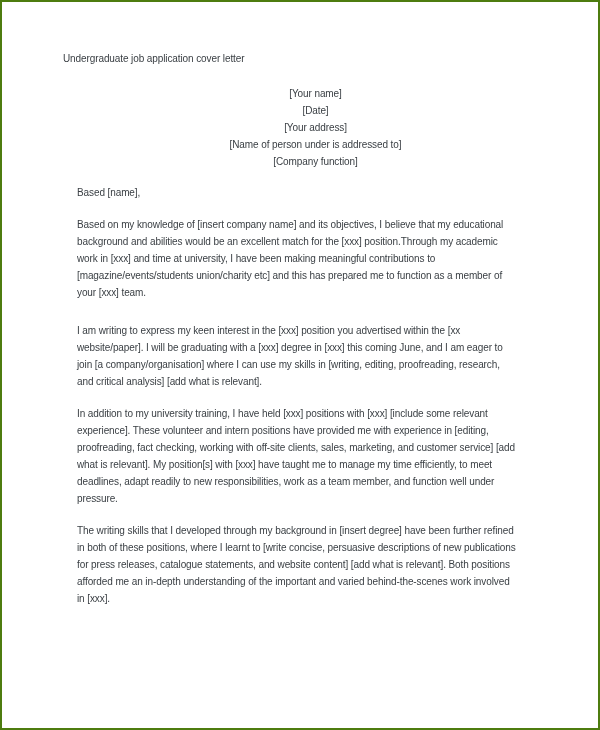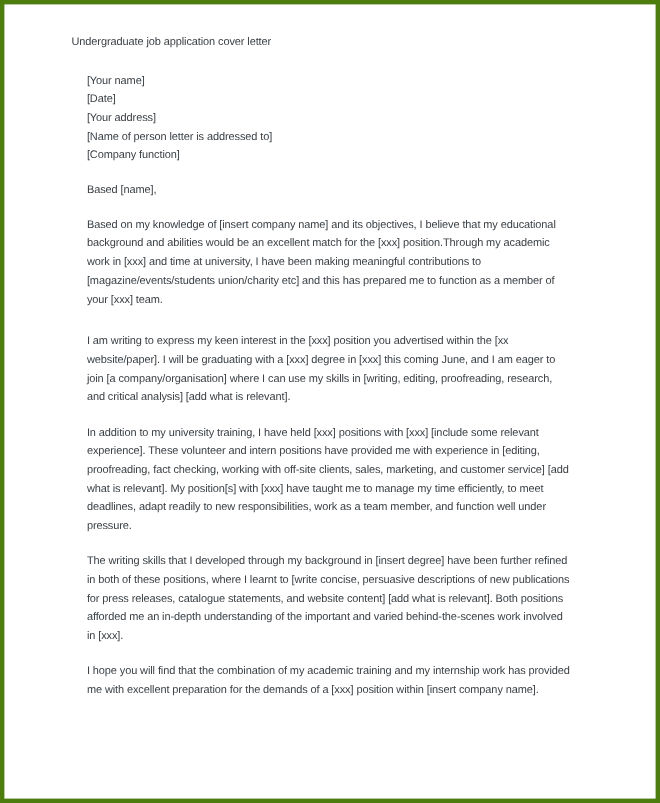"Undergraduate job application cover" .page { border: 4px solid #4d7c0f -> 2px solid #4d7c0f; padding: 26px 44px 0 61px -> 48px 44px 0 61px }
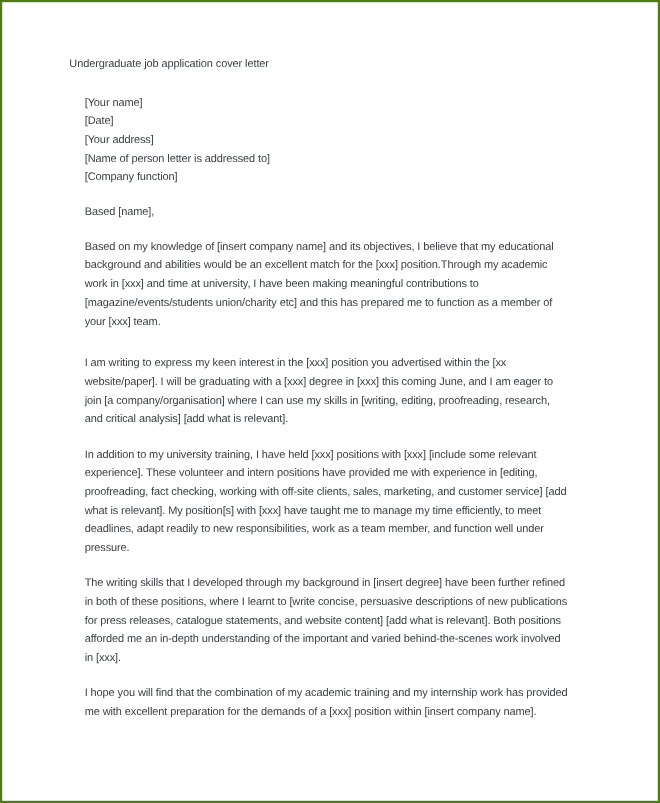"[Your name]" .address-block { text-align: none -> center }
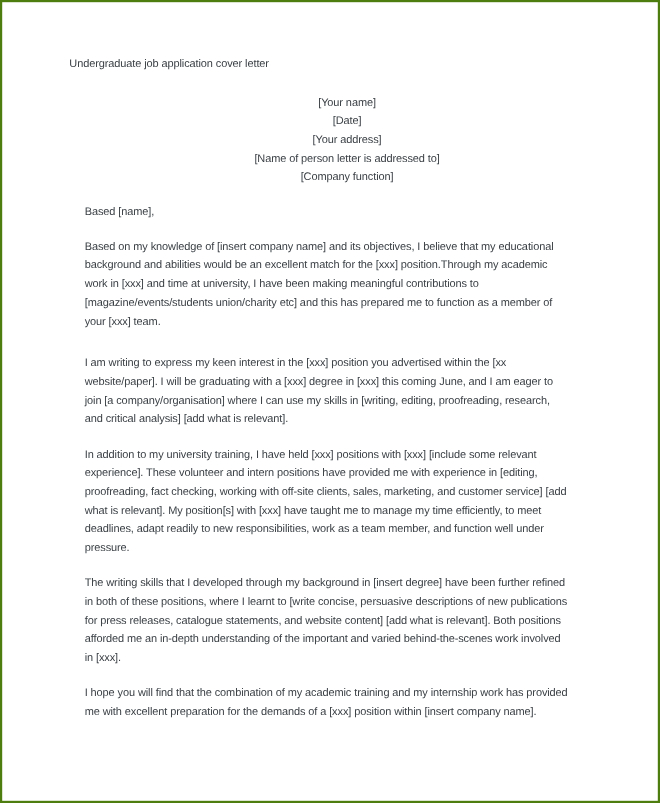"[Name of person letter is" div.address-line { text: letter -> under }
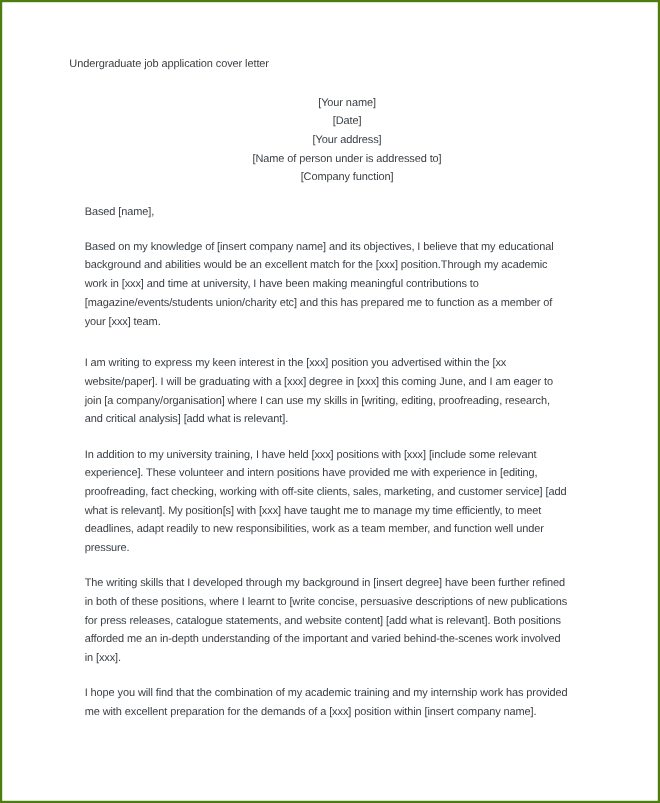"I hope you will find" div.para { html: <div>I hope you will find that the combination of my academic training and my internship work has provided me with excellent preparation for the demands of a [xxx] position within [insert company name].</div> -> none }
